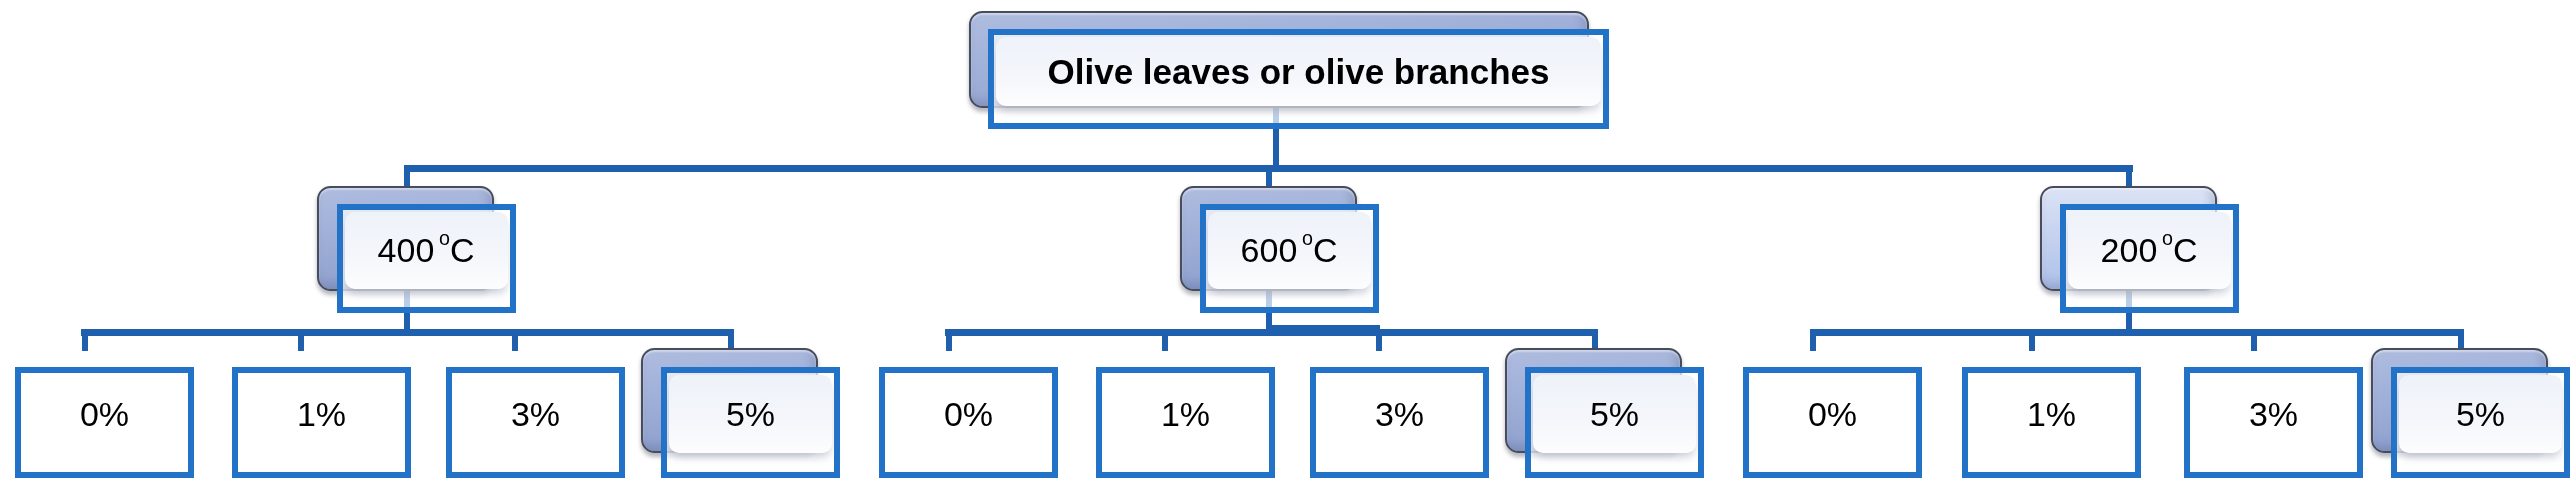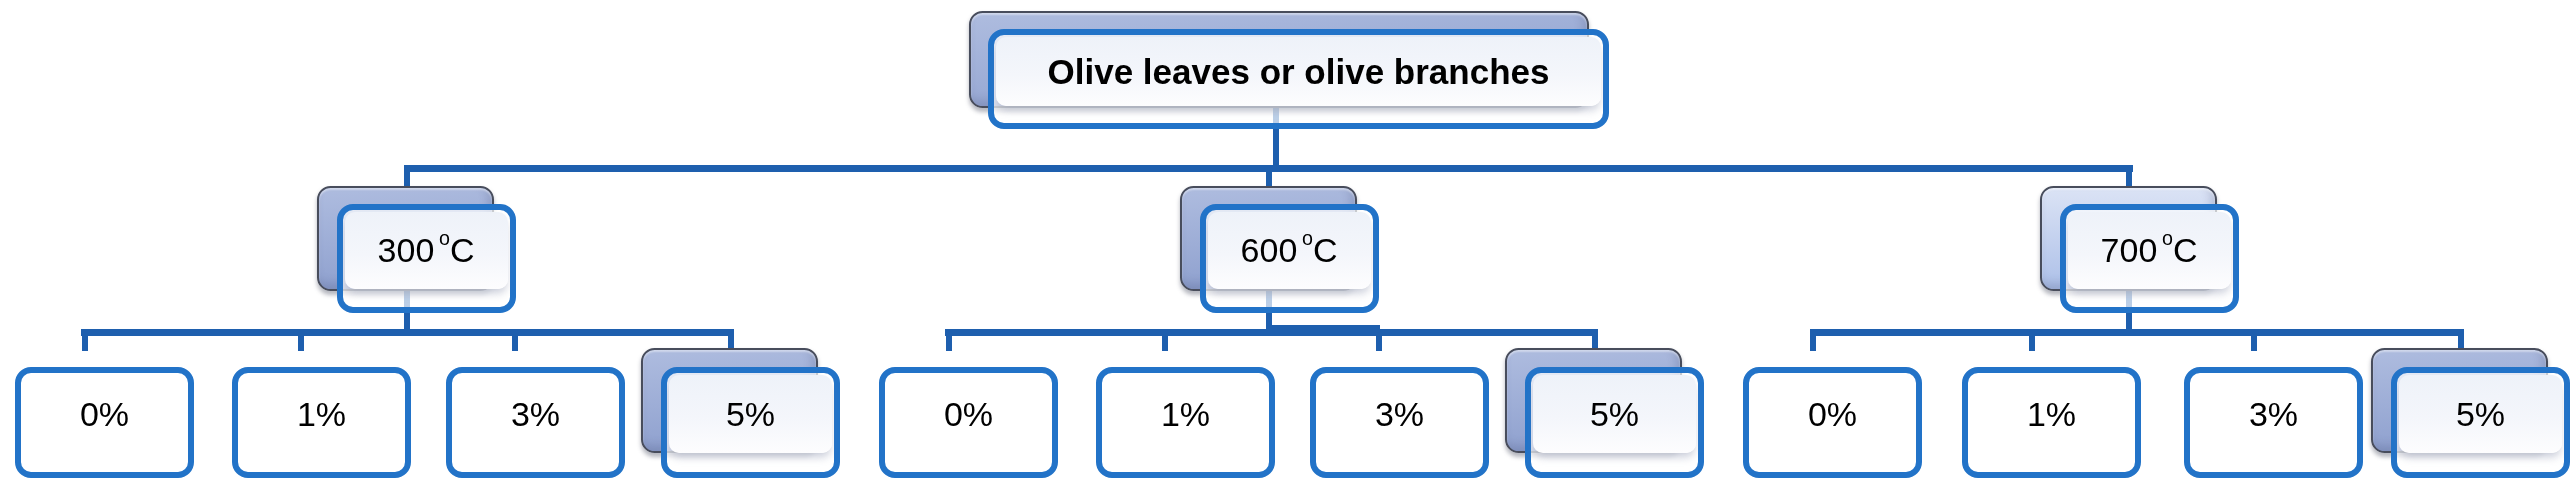"Olive leaves or olive branches" .front { border-radius: 16px -> 0 }
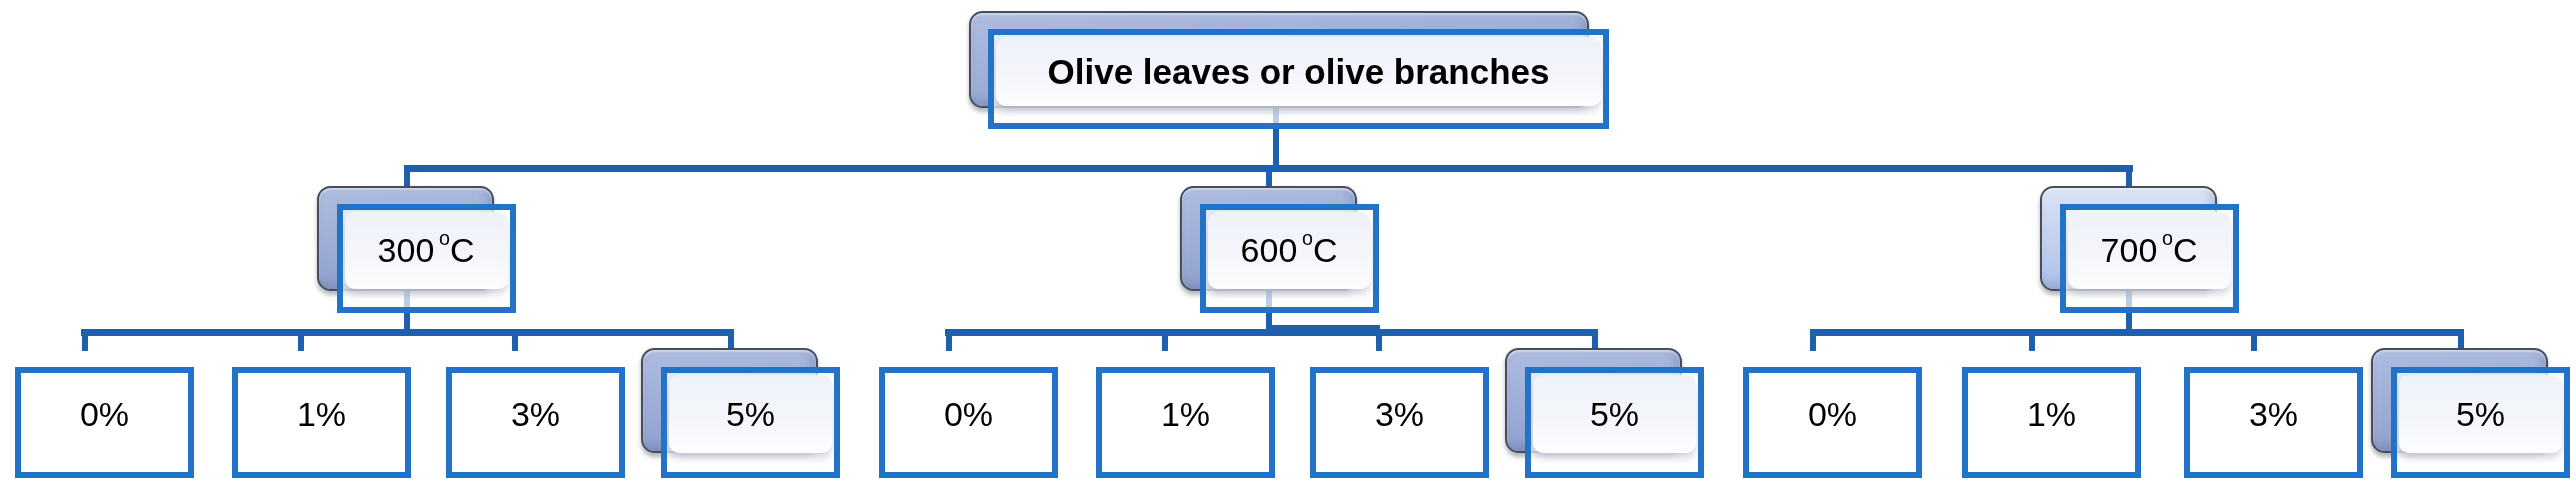"300" span { text: 300 -> 400 }
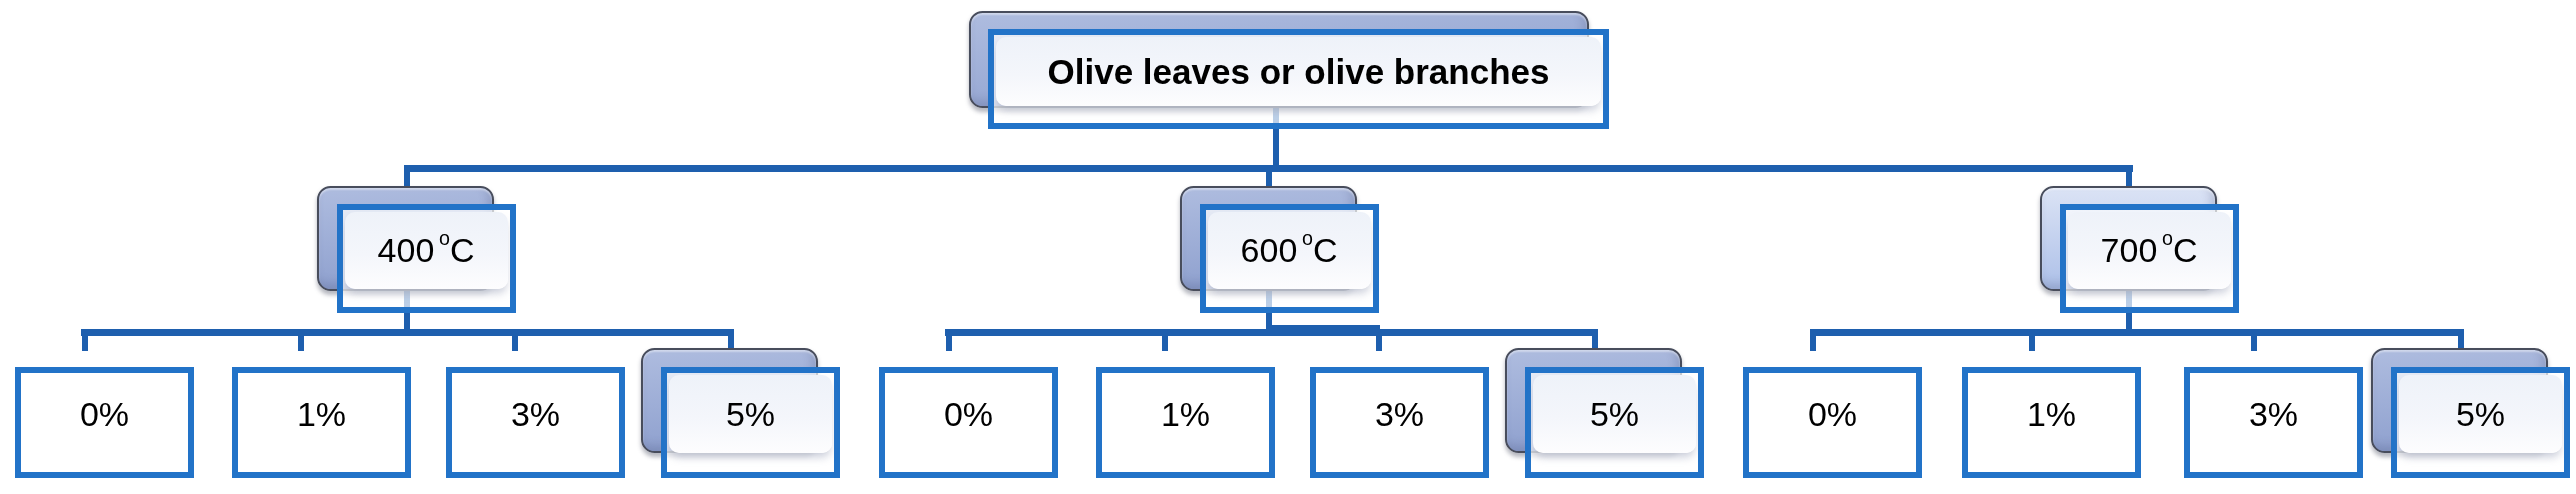"700" span { text: 700 -> 200 }
